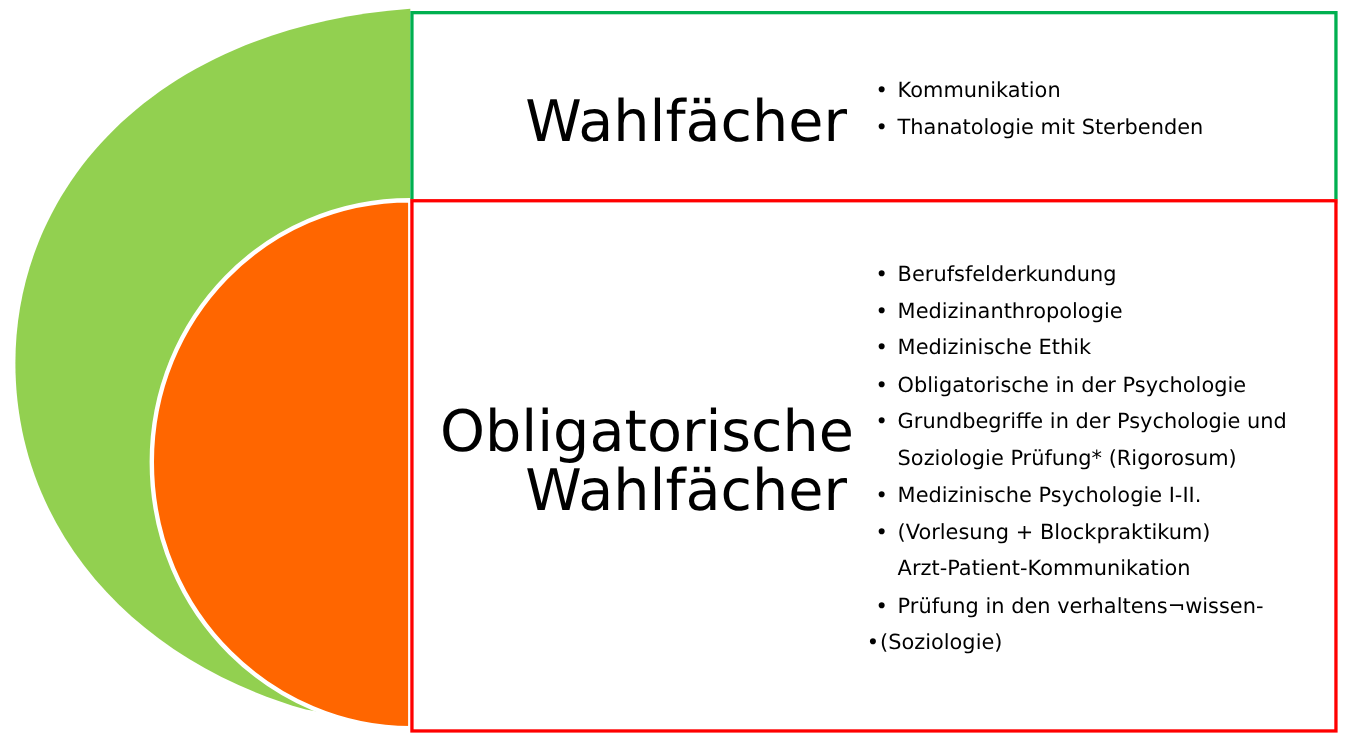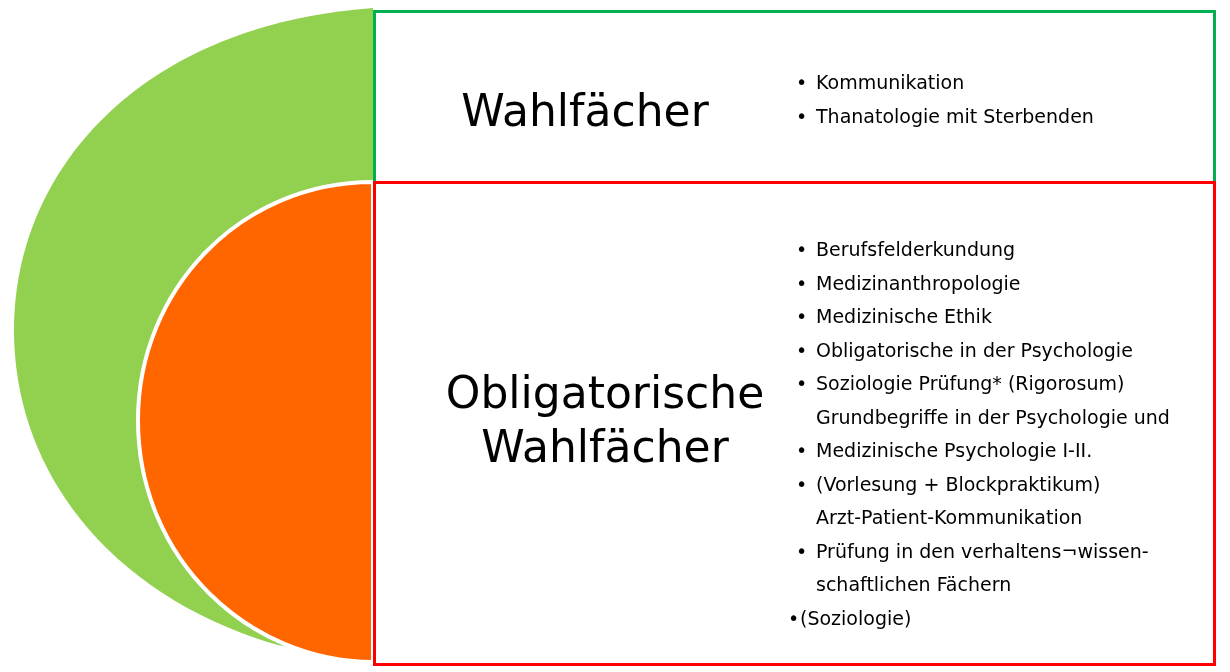"Wahlfächer" .title { font-size: 44px -> 52px; text-align: center -> right }
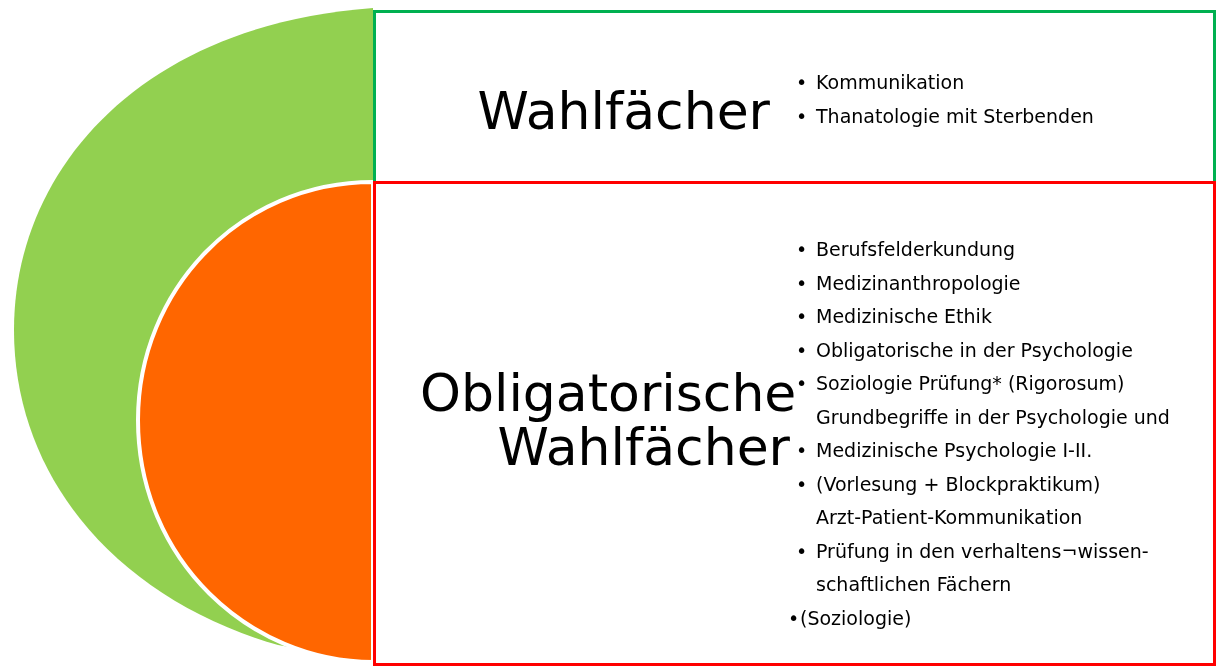"Obligatorische" .title-bottom { left: 420px -> 400px }
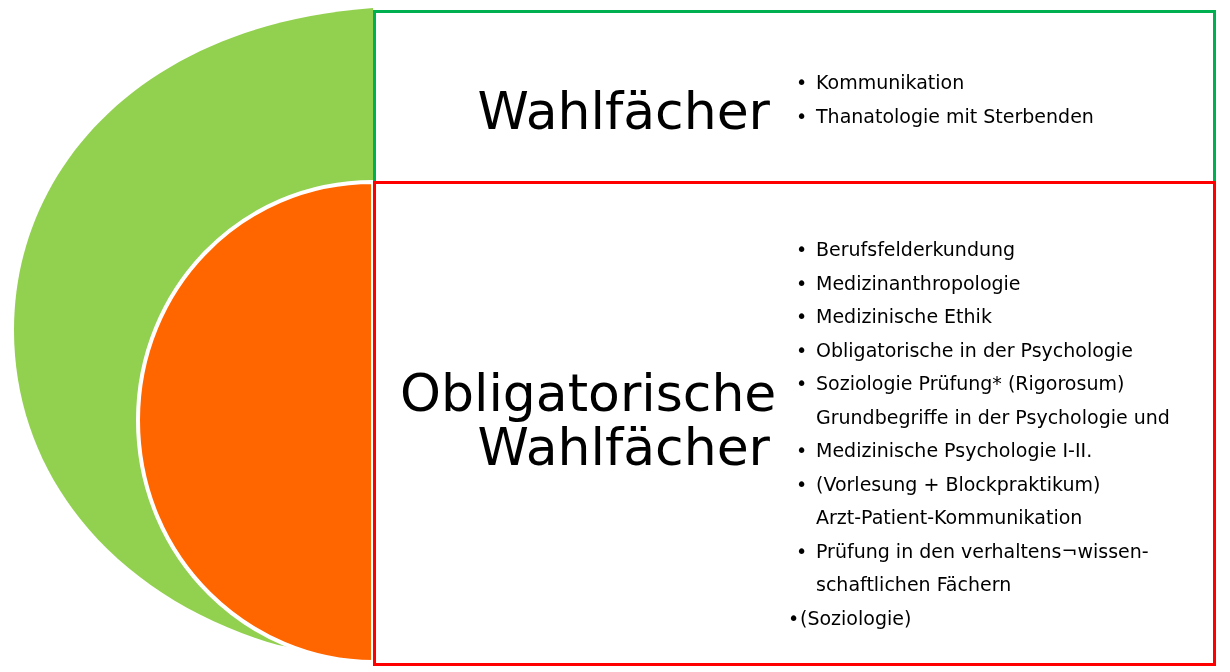"Soziologie Prüfung* (Rigorosum)" span.cont { order: before "Grundbegriffe in der Psychologie und" -> after "Grundbegriffe in der Psychologie und" }
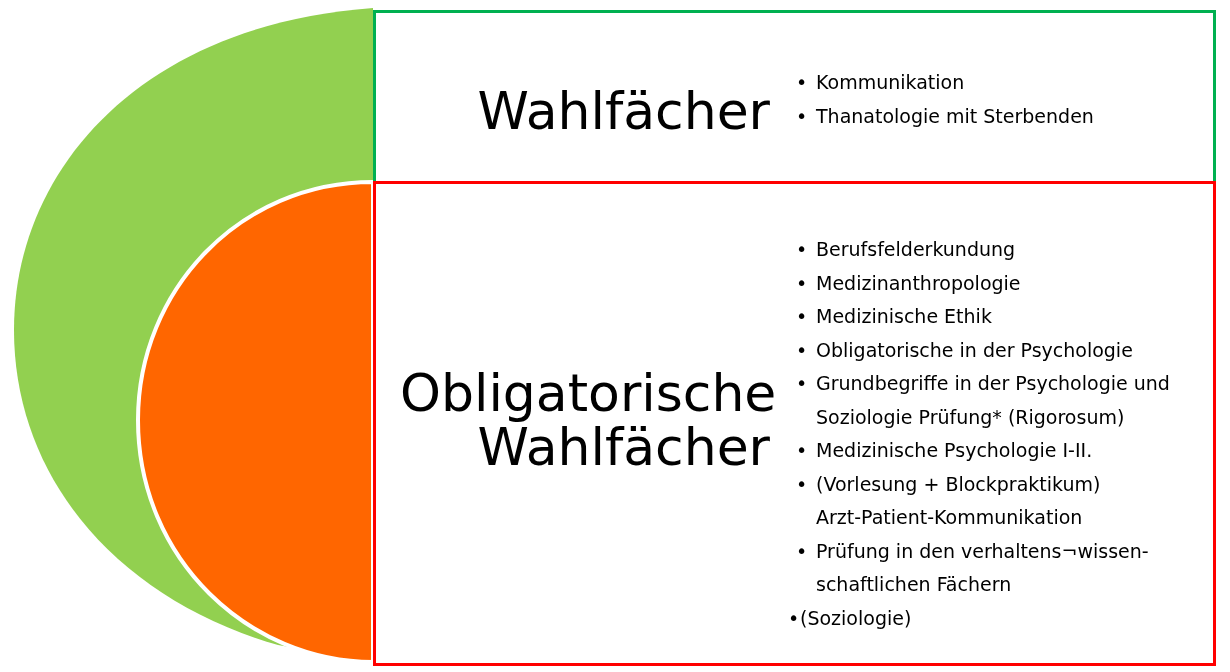"schaftlichen Fächern" span.cont { html: <span>schaftlichen Fächern</span> -> none }
